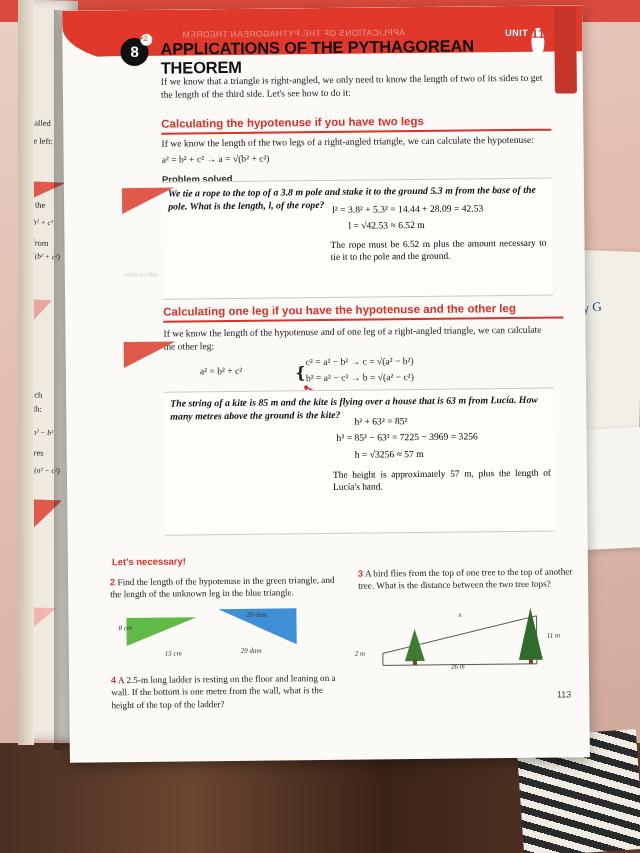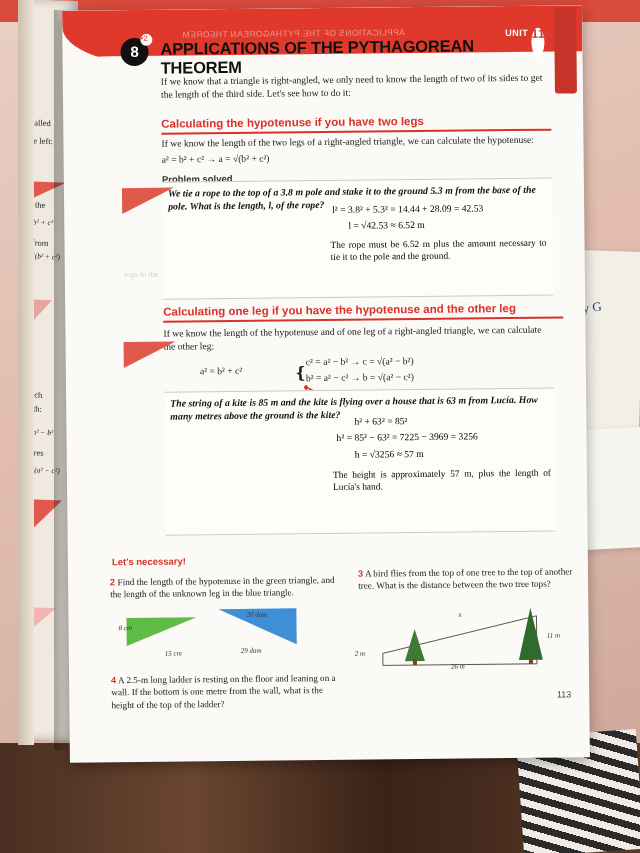"tops to the" div.faded { text: tops -> ebis }
